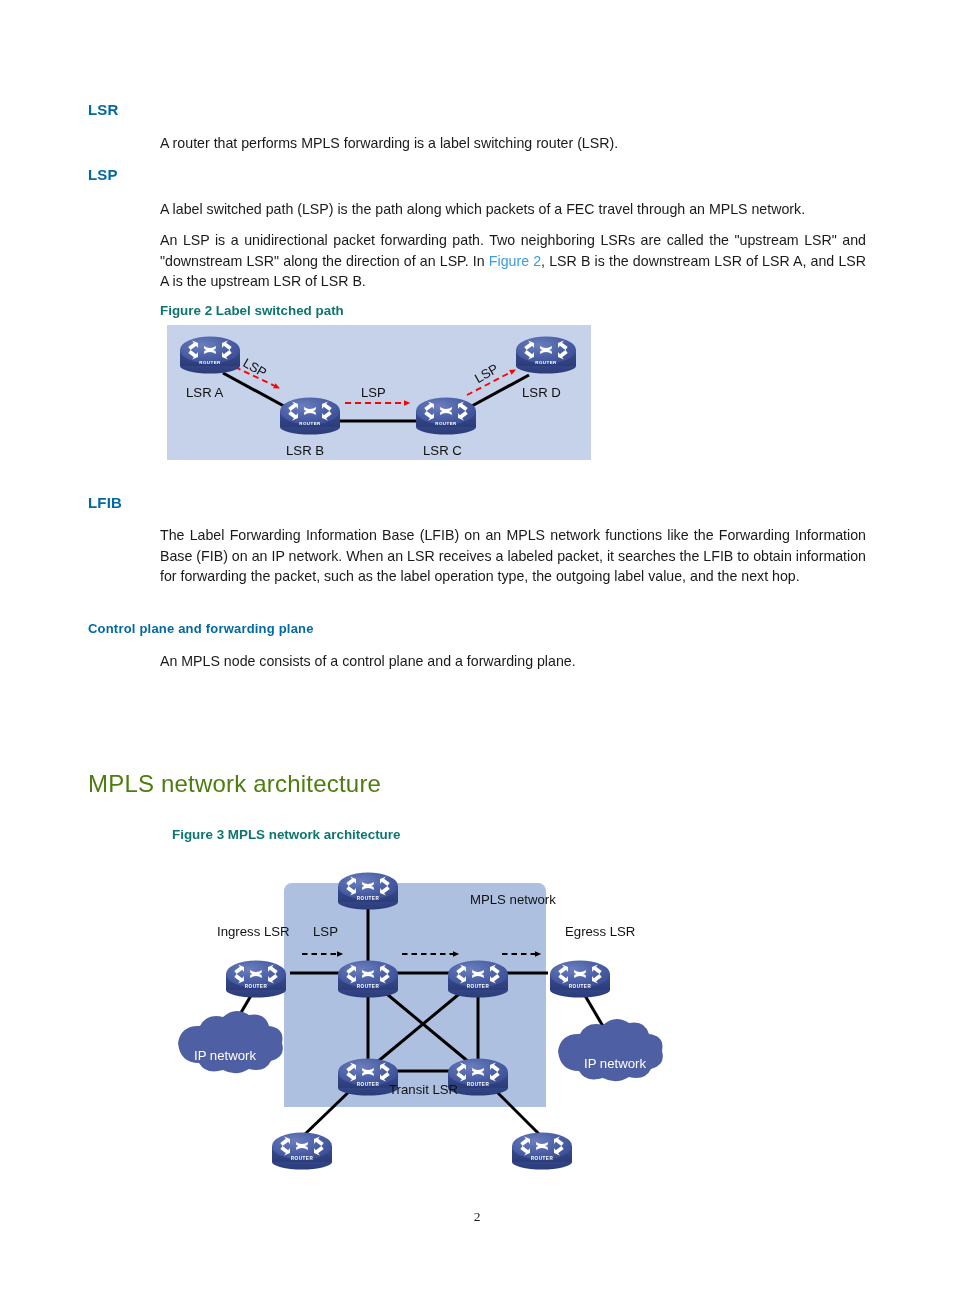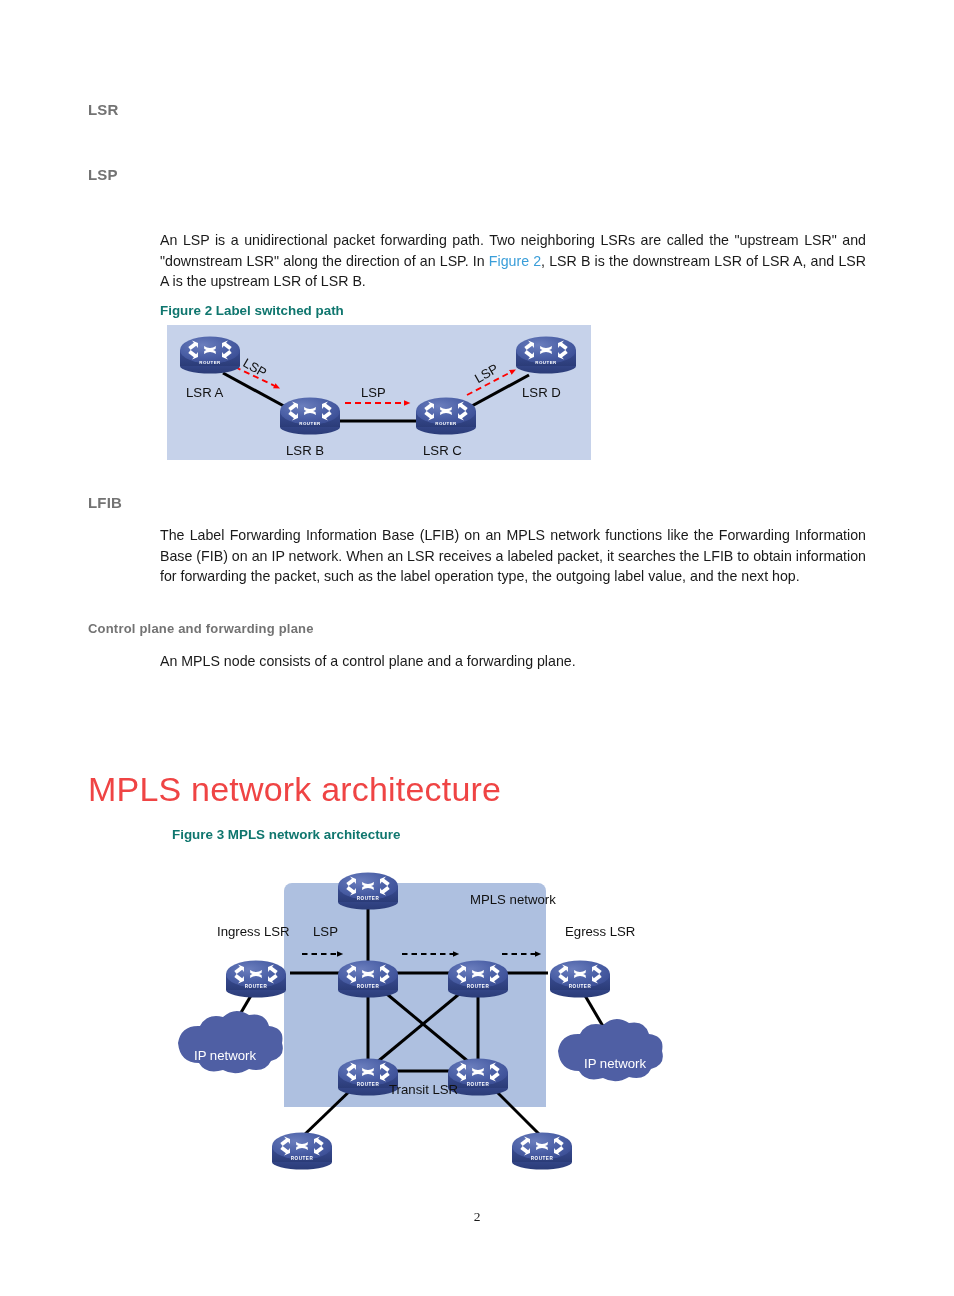"LSR" .h2 { color: #737373 -> #0369a1 }
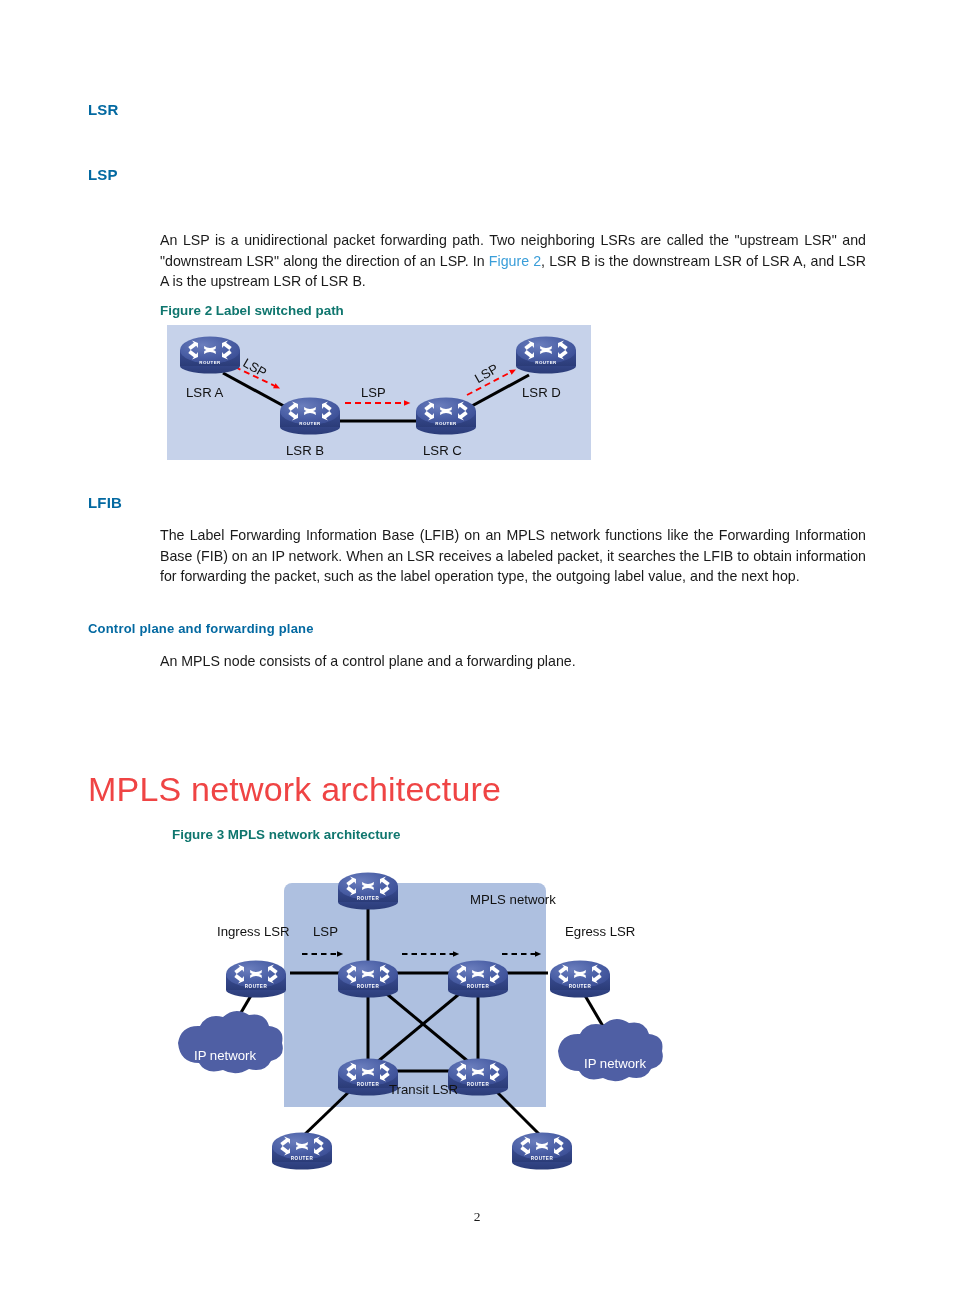"A router that performs MPLS" div.body-p { html: none -> <div>A router that performs MPLS forwarding is a label switching router (LSR).</div> }
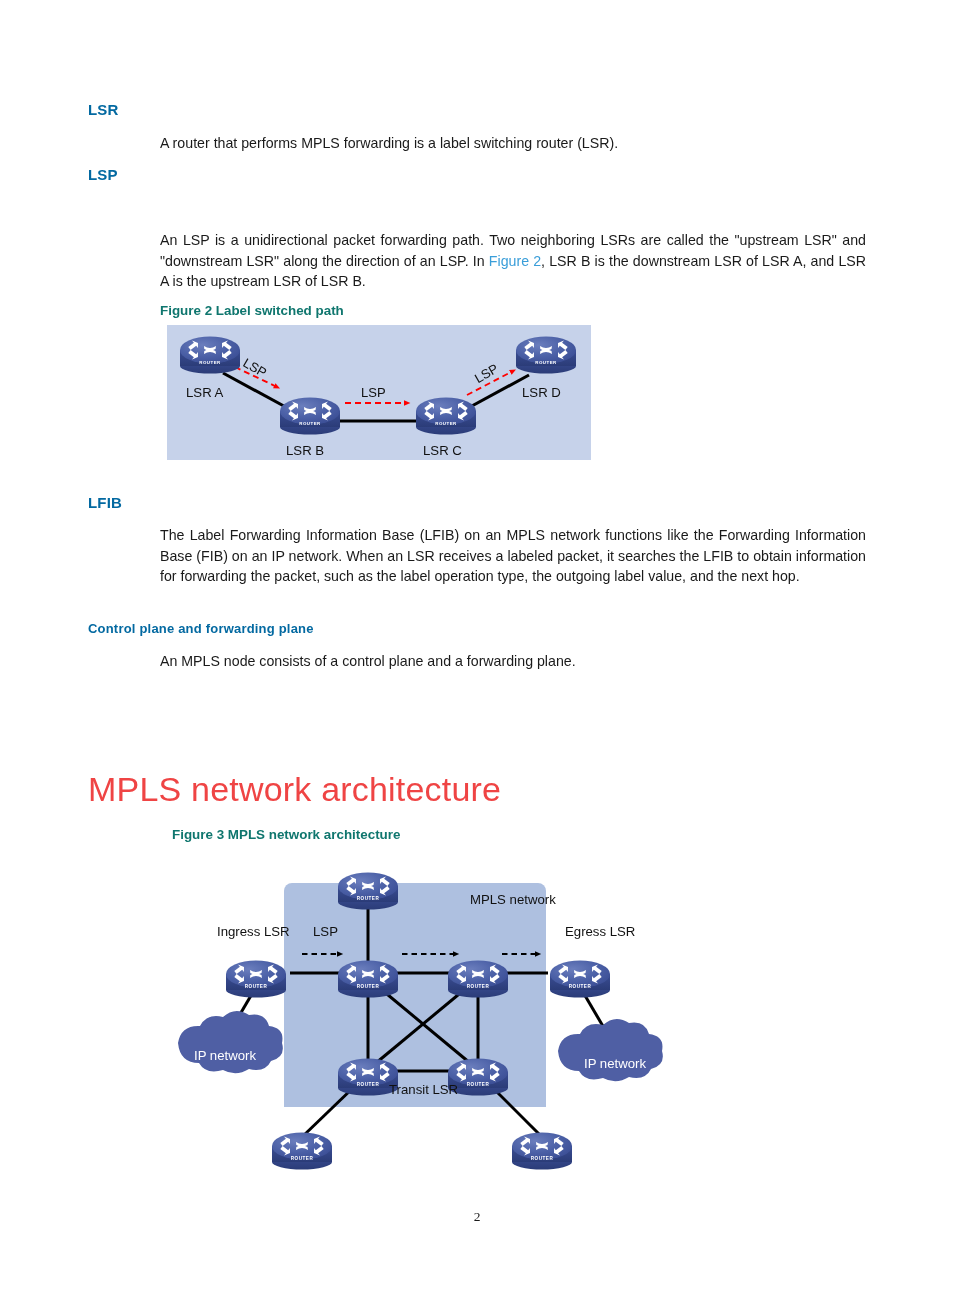"A label switched path (LSP)" div.body-p { html: none -> <div>A label switched path (LSP) is the path along which packets of a FEC travel through an MPLS network.</div> }
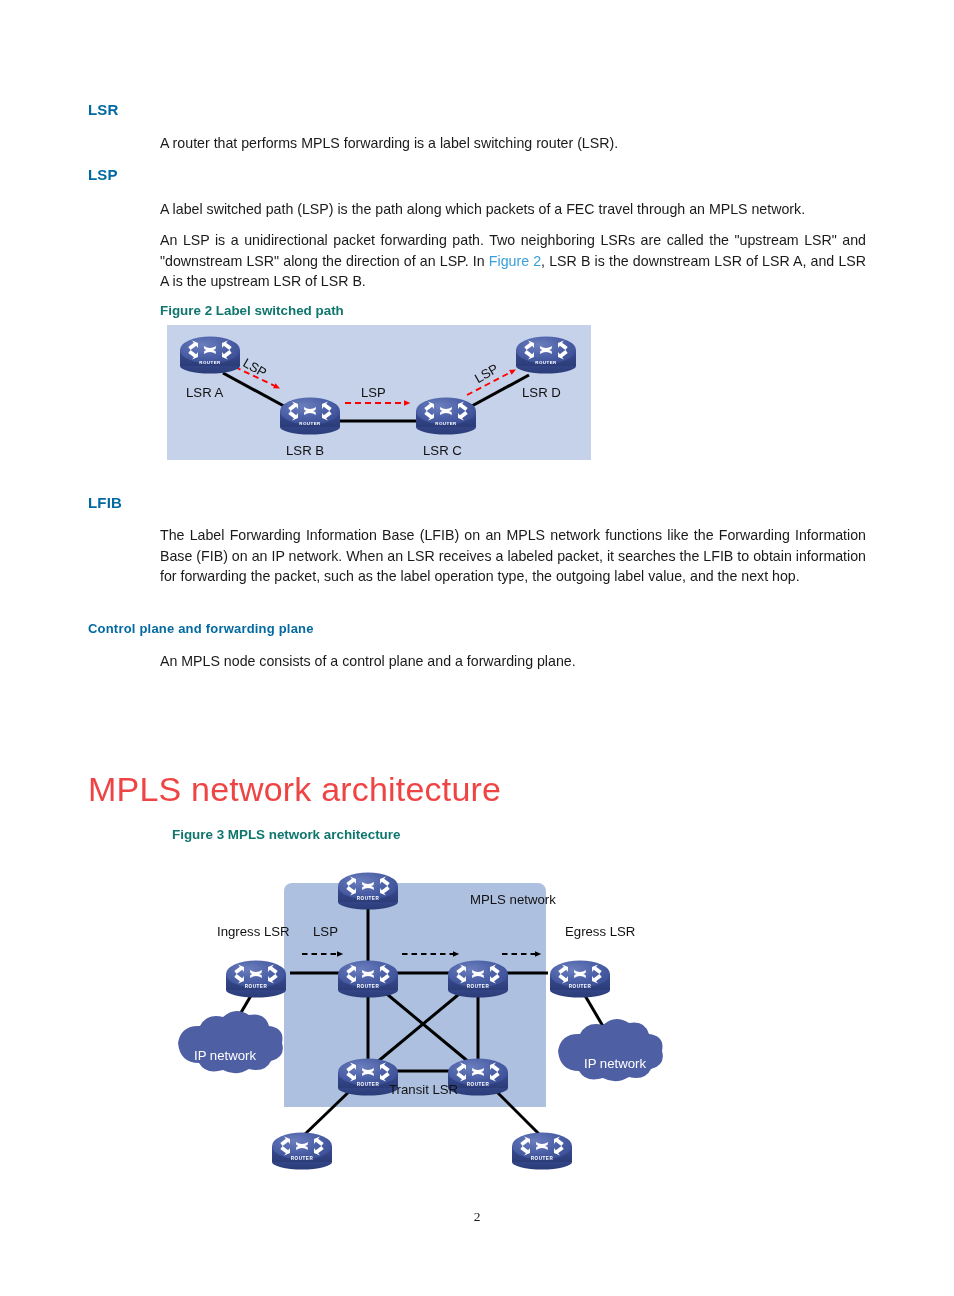"MPLS network architecture" .h1 { color: #ef4444 -> #4d7c0f; font-size: 34px -> 24px }
